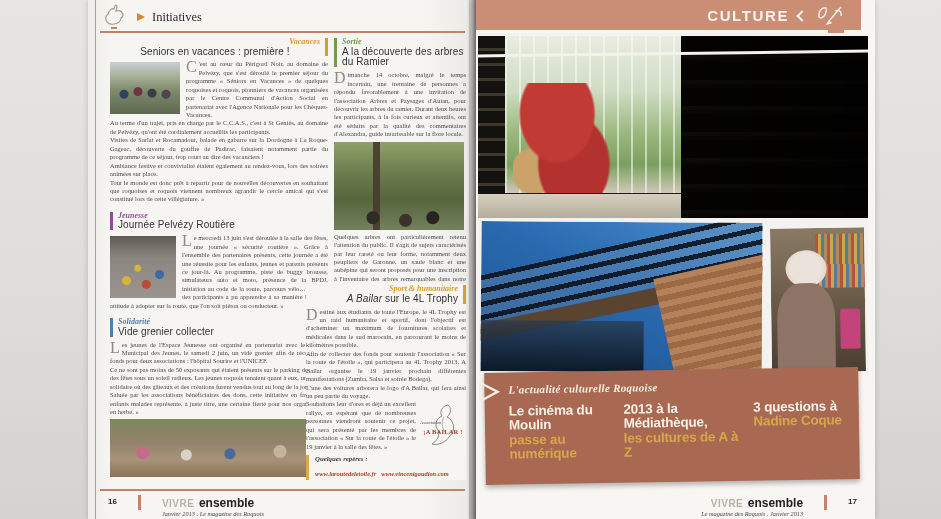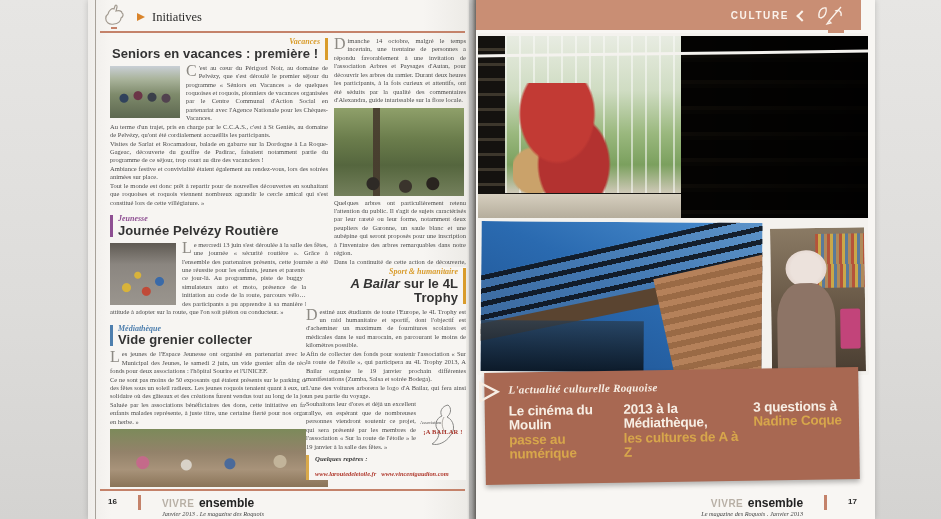"CULTURE" .cbar .clabel { font-size: 10px -> 15px }
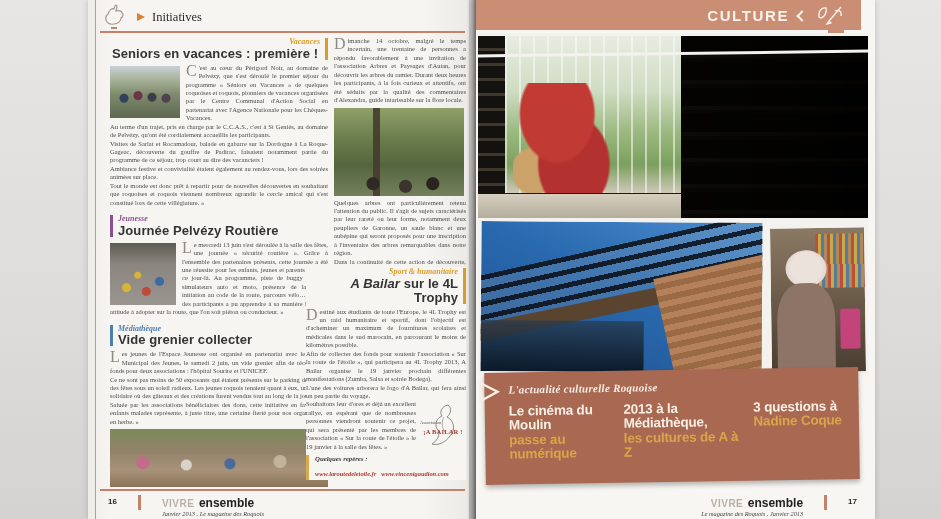"Sortie" div.sechead { html: none -> <div> <div>Sortie</div> <div>A la découverte des arbres du Ramier</div> </div> }
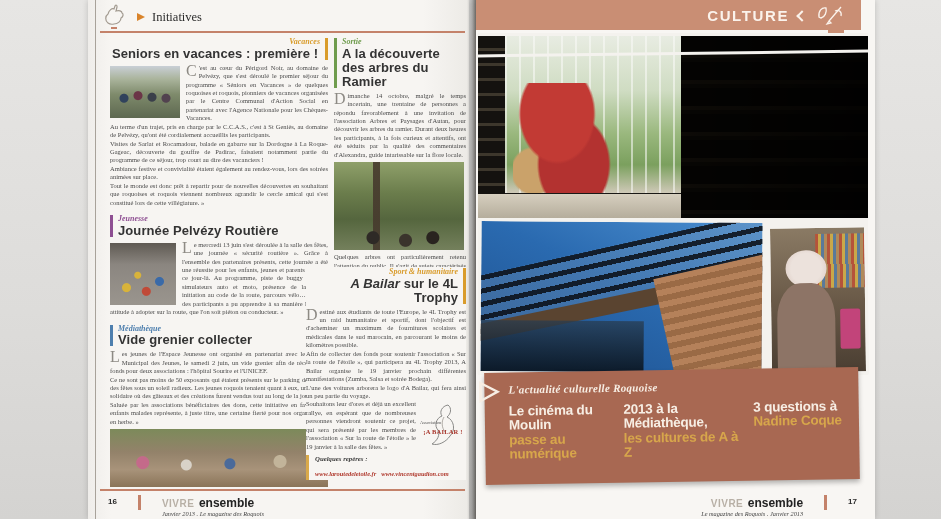"Seniors en vacances : première" .atitle { font-size: 13px -> 10px; font-weight: bold -> normal }
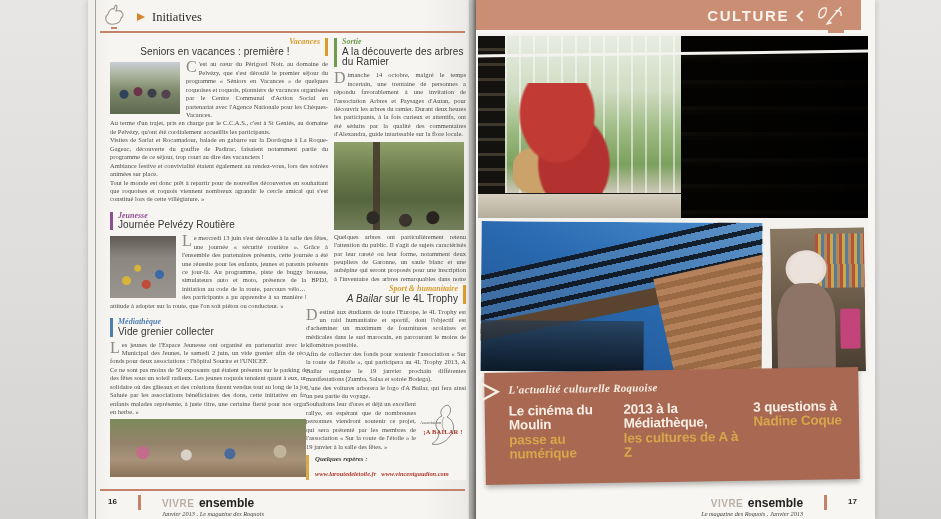"Médiathèque" div.kick { text: Médiathèque -> Solidarité }
